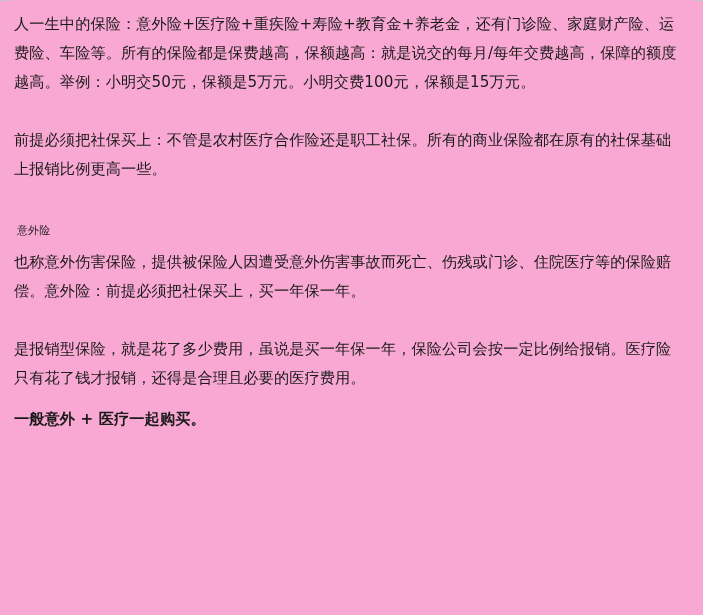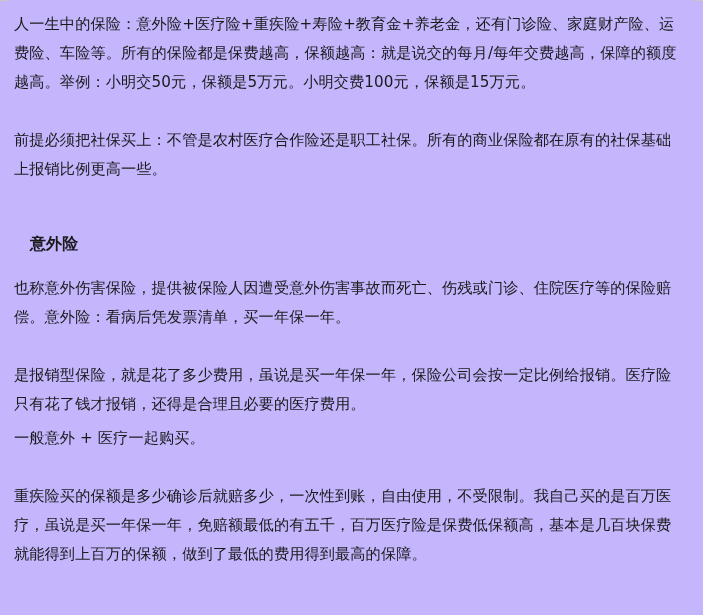"人一生中的保险：意外险+医疗险+重疾险+寿险+教育金+养老金，还有门诊险、家庭财" #page { background: #c4b5fd -> #f9a8d4 }
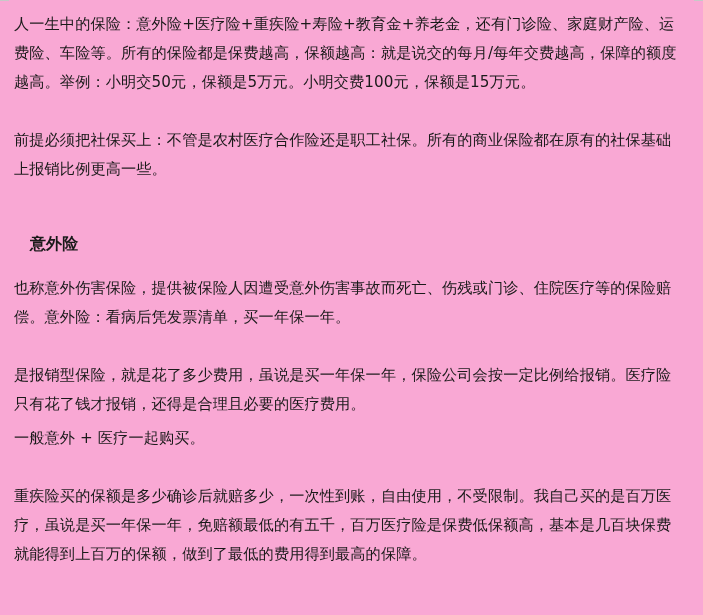"意外险" .heading { font-size: 16px -> 11px; font-weight: bold -> normal; margin: 16px -> 3px }
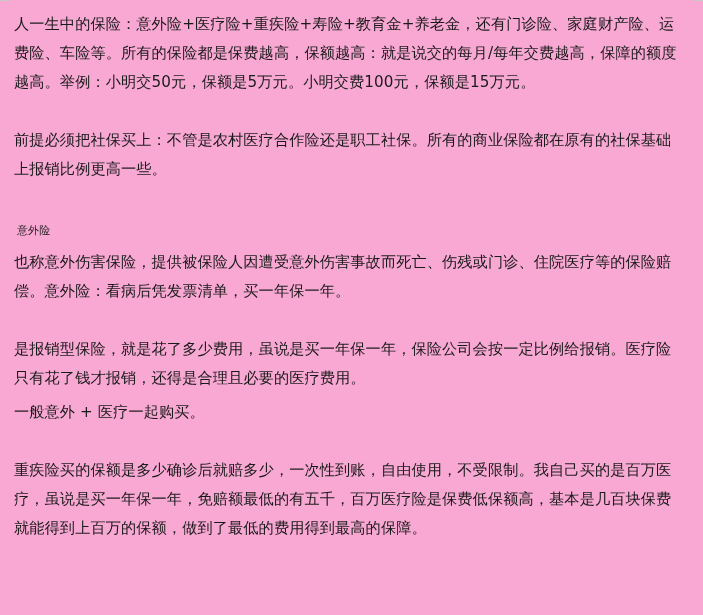"也称意外伤害保险，提供被保险人因遭受意外伤害事故而死亡、伤残或门诊、住院医疗等的" p.para { text: 看病后凭发票清单 -> 前提必须把社保买上 }
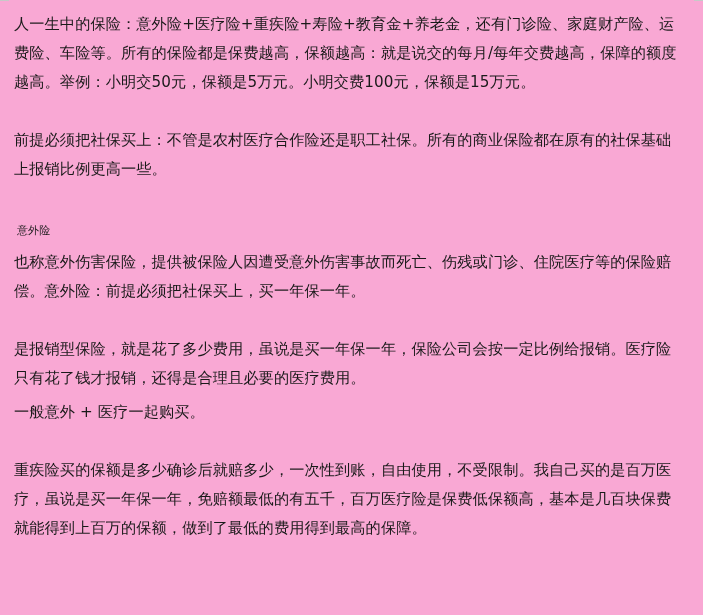"一般意外 + 医疗一起购买。" .para + .para { font-weight: none -> bold; margin-top: 5px -> 12px }
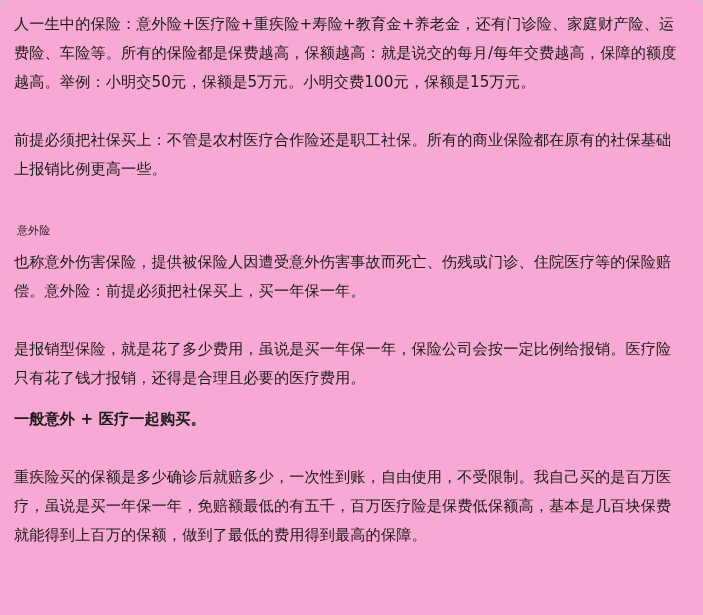"重疾险买的保额是多少确诊后就赔多少，一次性到账，自由使用，不受限制。我自己买的是" p.para { html: <p>重疾险买的保额是多少确诊后就赔多少，一次性到账，自由使用，不受限制。我自己买的是百万医疗，虽说是买一年保一年，免赔额最低的有五千，百万医疗险是保费低保额高，基本是几百块保费就能得到上百万的保额，做到了最低的费用得到最高的保障。</p> -> none }
